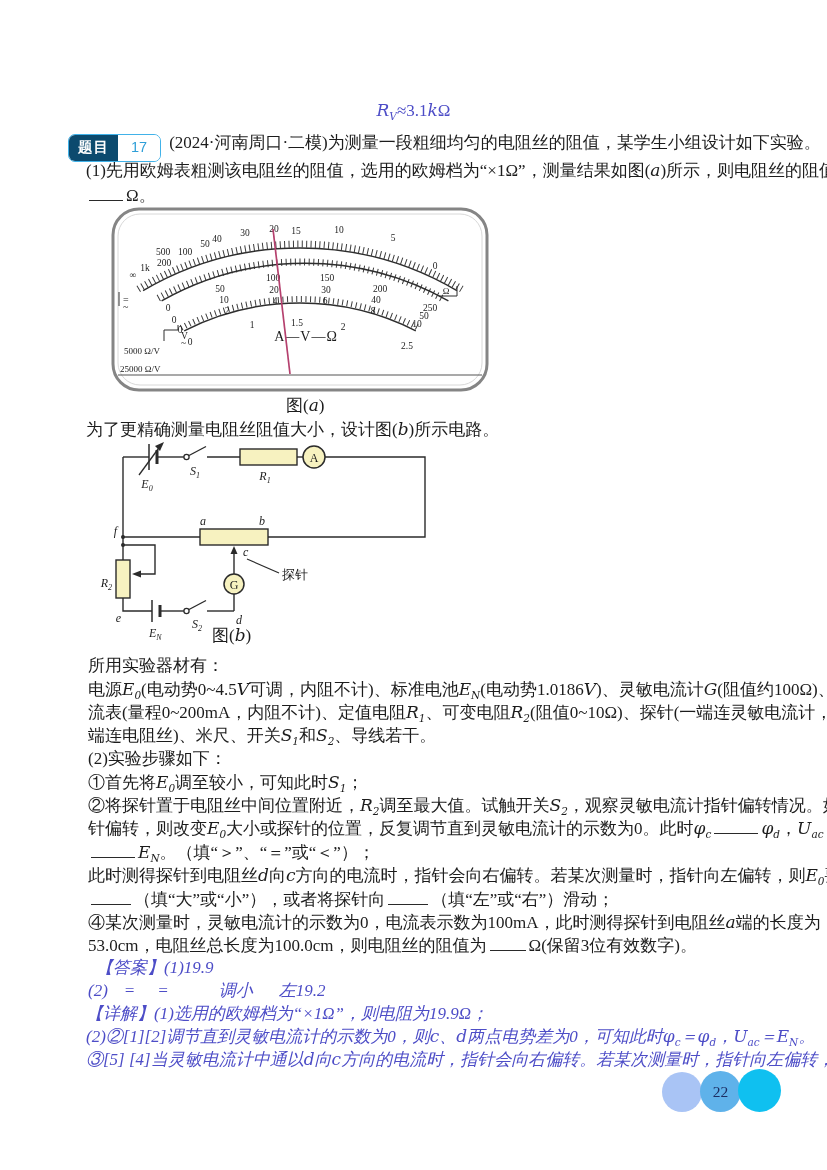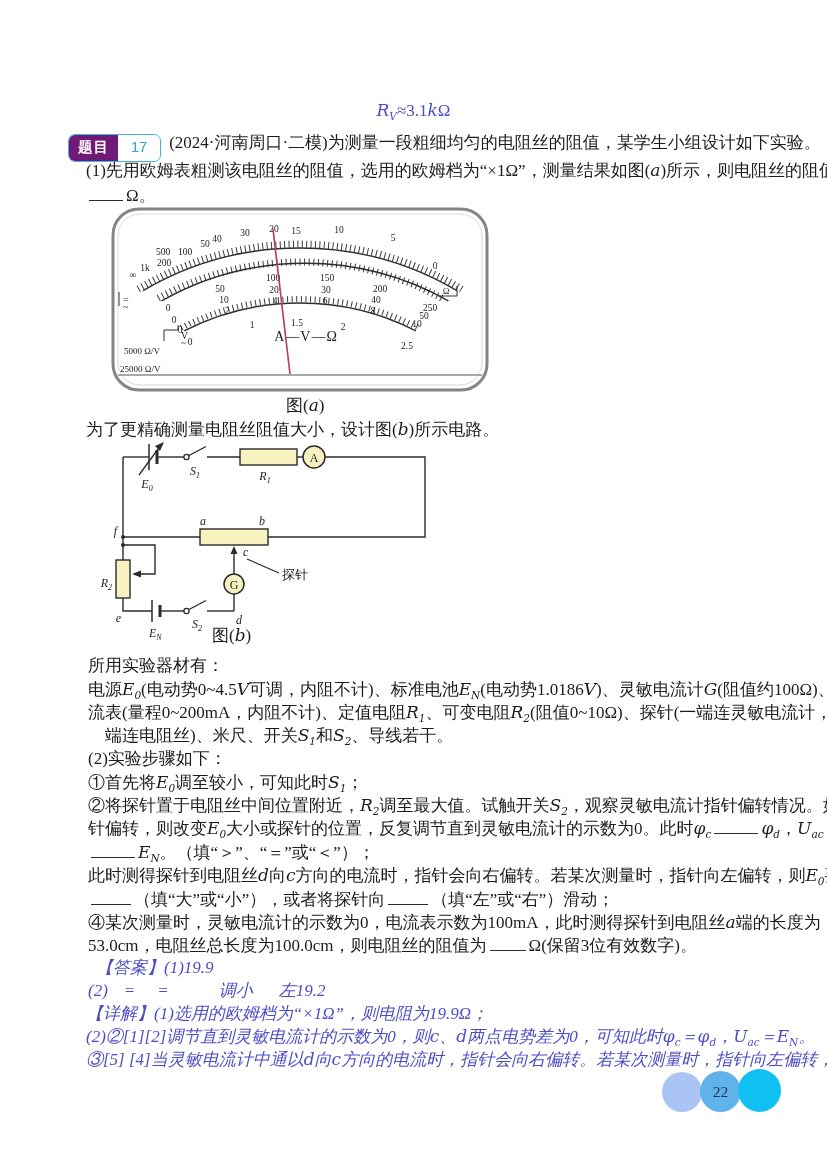"题目" .badge .bl { background: #701a75 -> #0c4a6e }
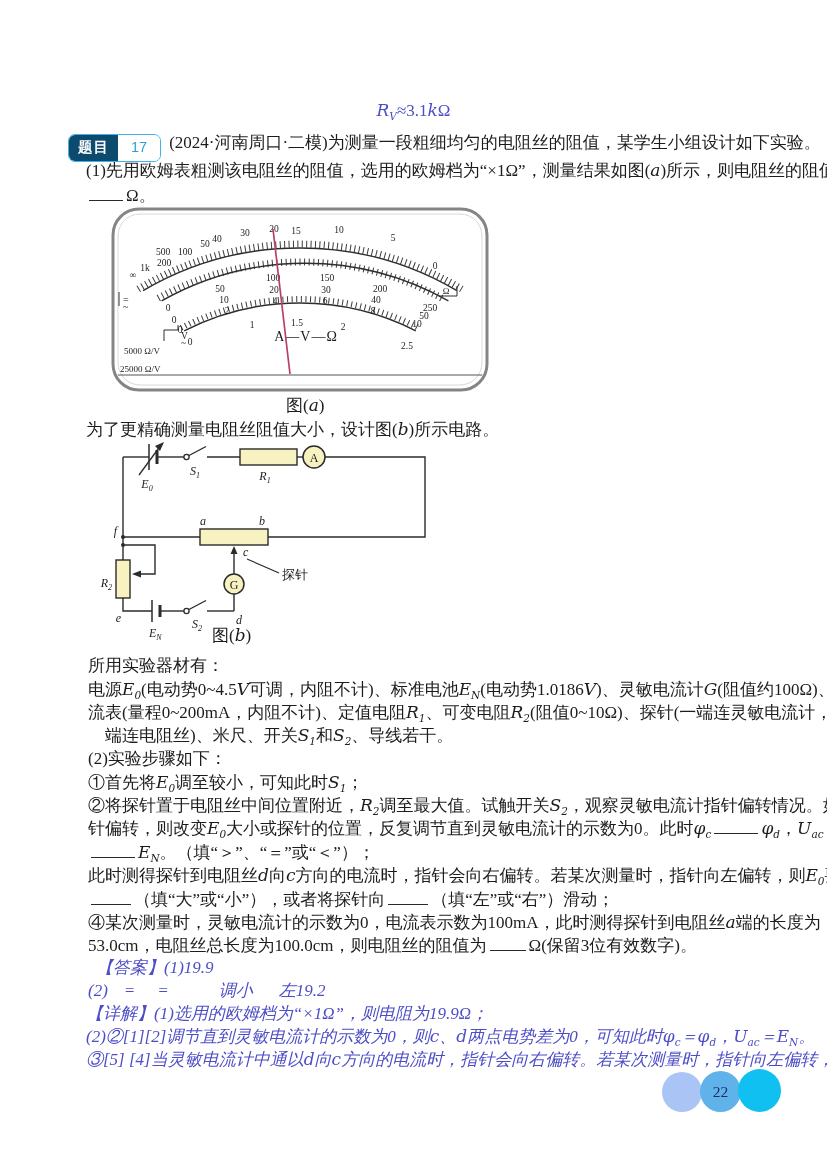"端连电阻丝)、米尺、开关S1和S2、导线若干。" div.line { left: 105px -> 88px }
